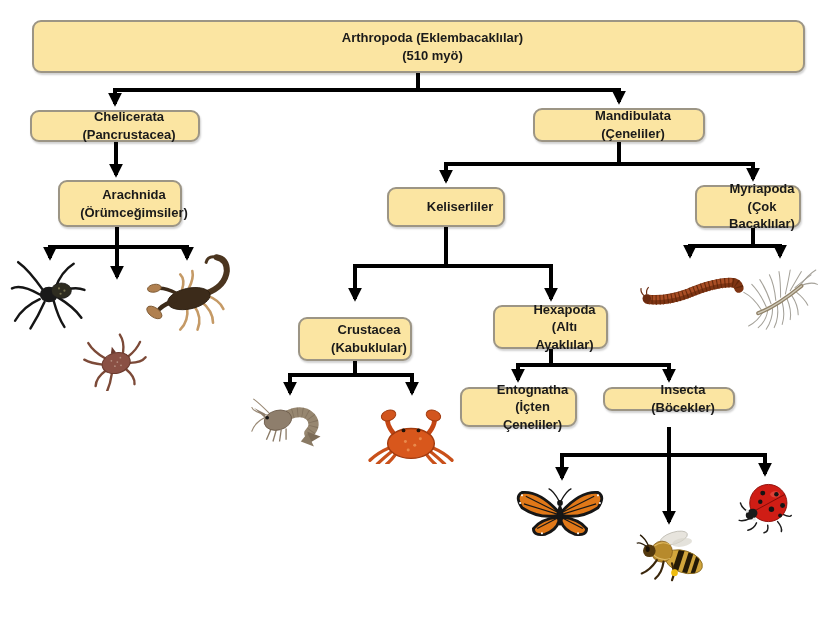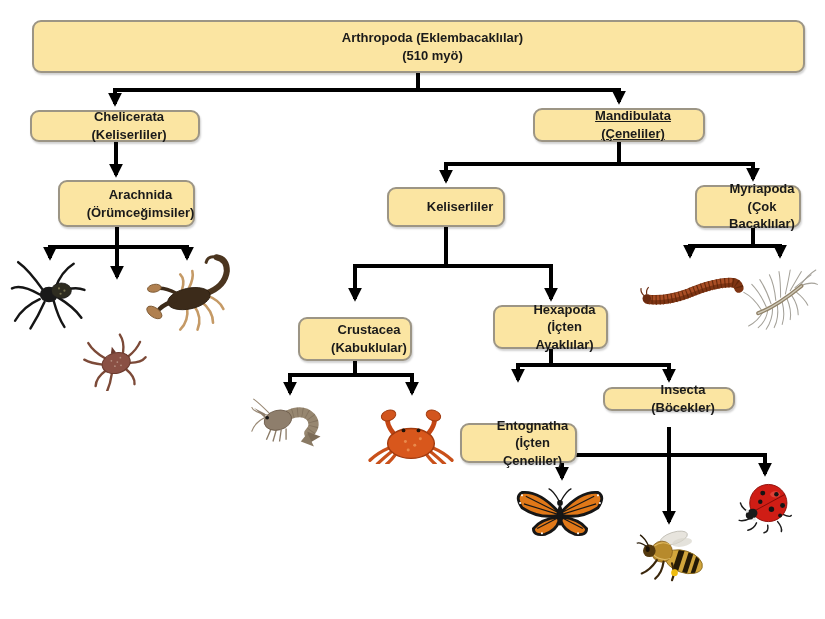"Chelicerata (Keliserliler)" div.node { text: Keliserliler -> Pancrustacea }
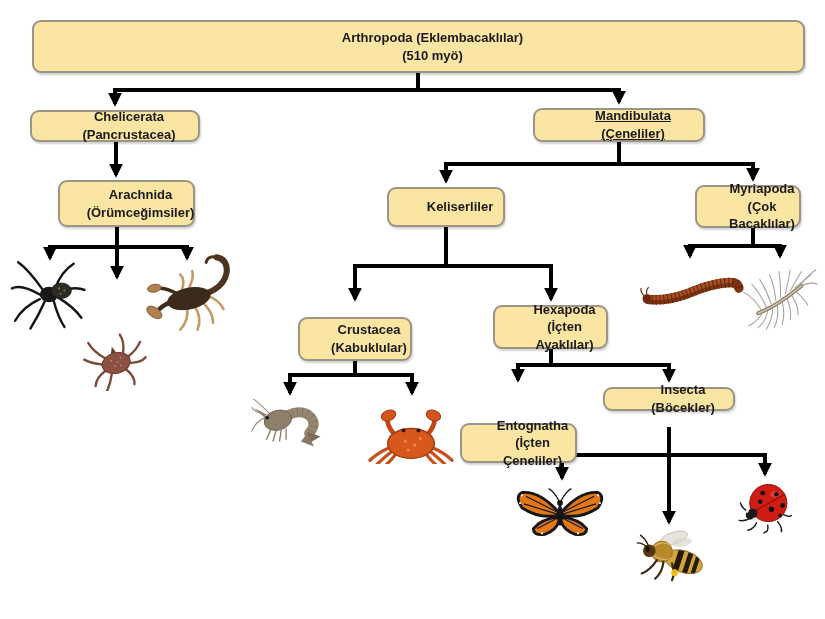"Mandibulata (Çeneliler)" div.node { text-decoration: underline -> none }
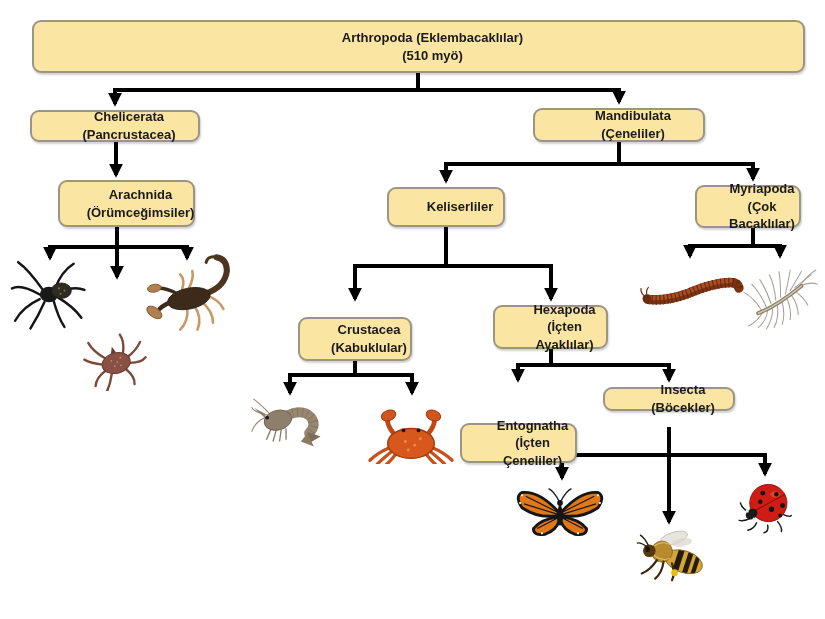"Arachnida" div.node { width: 137px -> 124px }
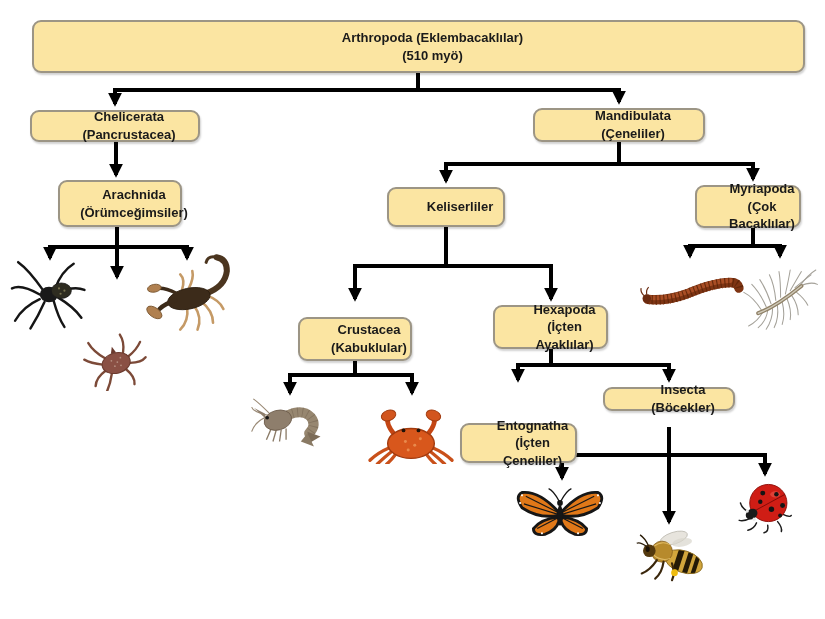"Hexapoda" div.node { text: İçten -> Altı }
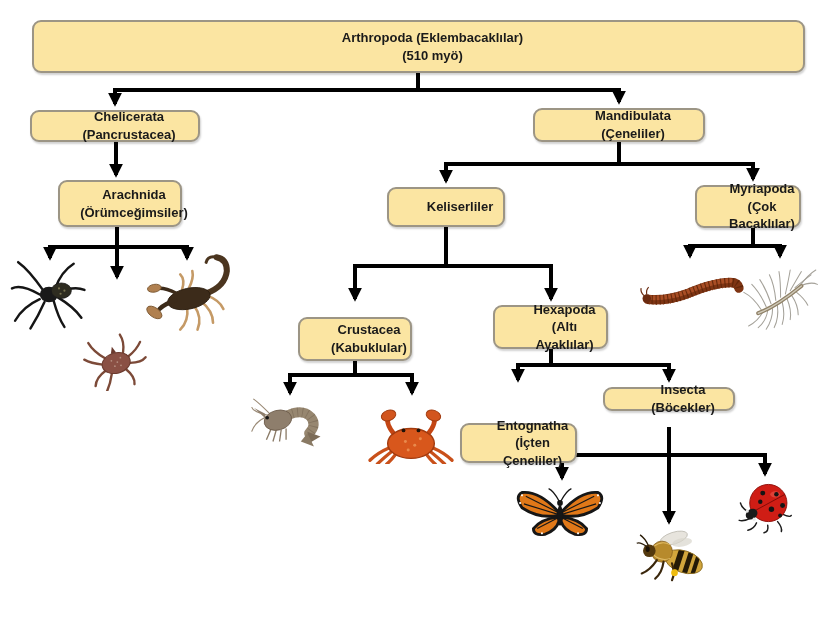"Entognatha" div.node { margin-top: 36px -> none }
